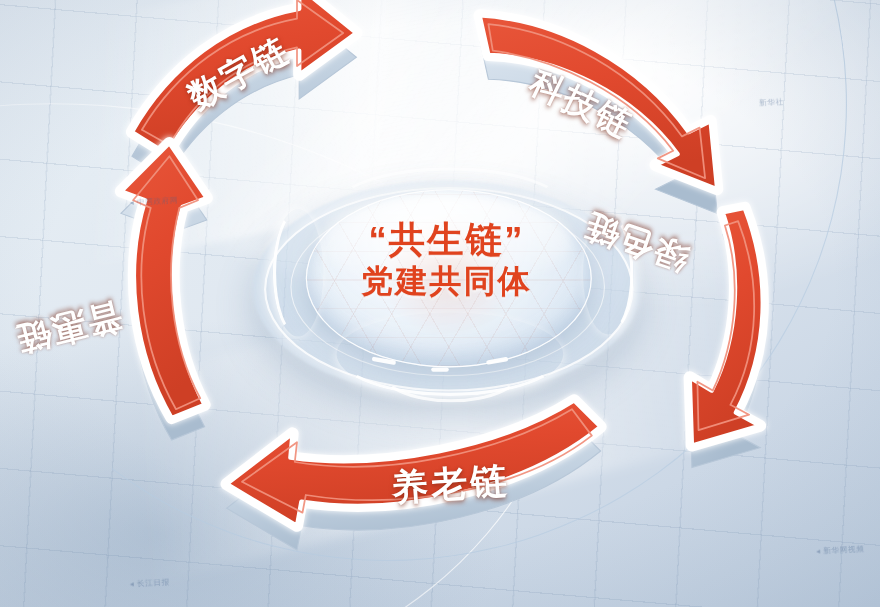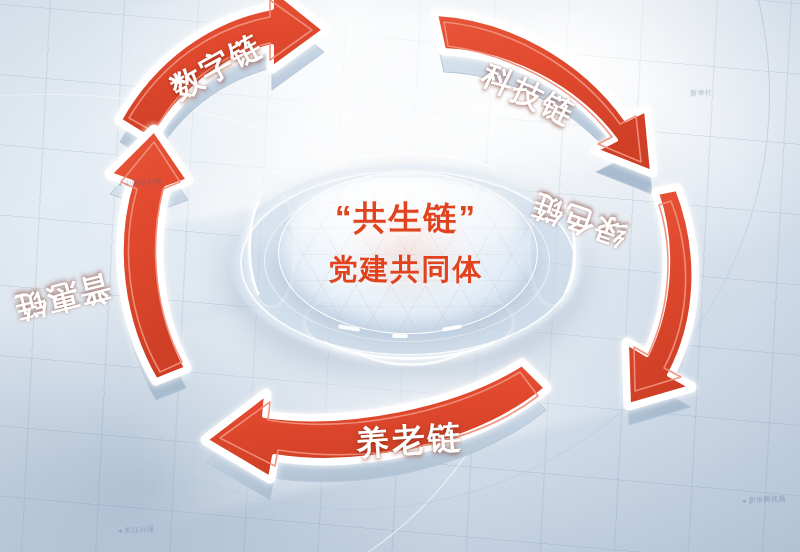"党建共同体" .hub-t2 { font-family: none -> Liberation Mono, monospace; margin-top: 16px -> 4px }
